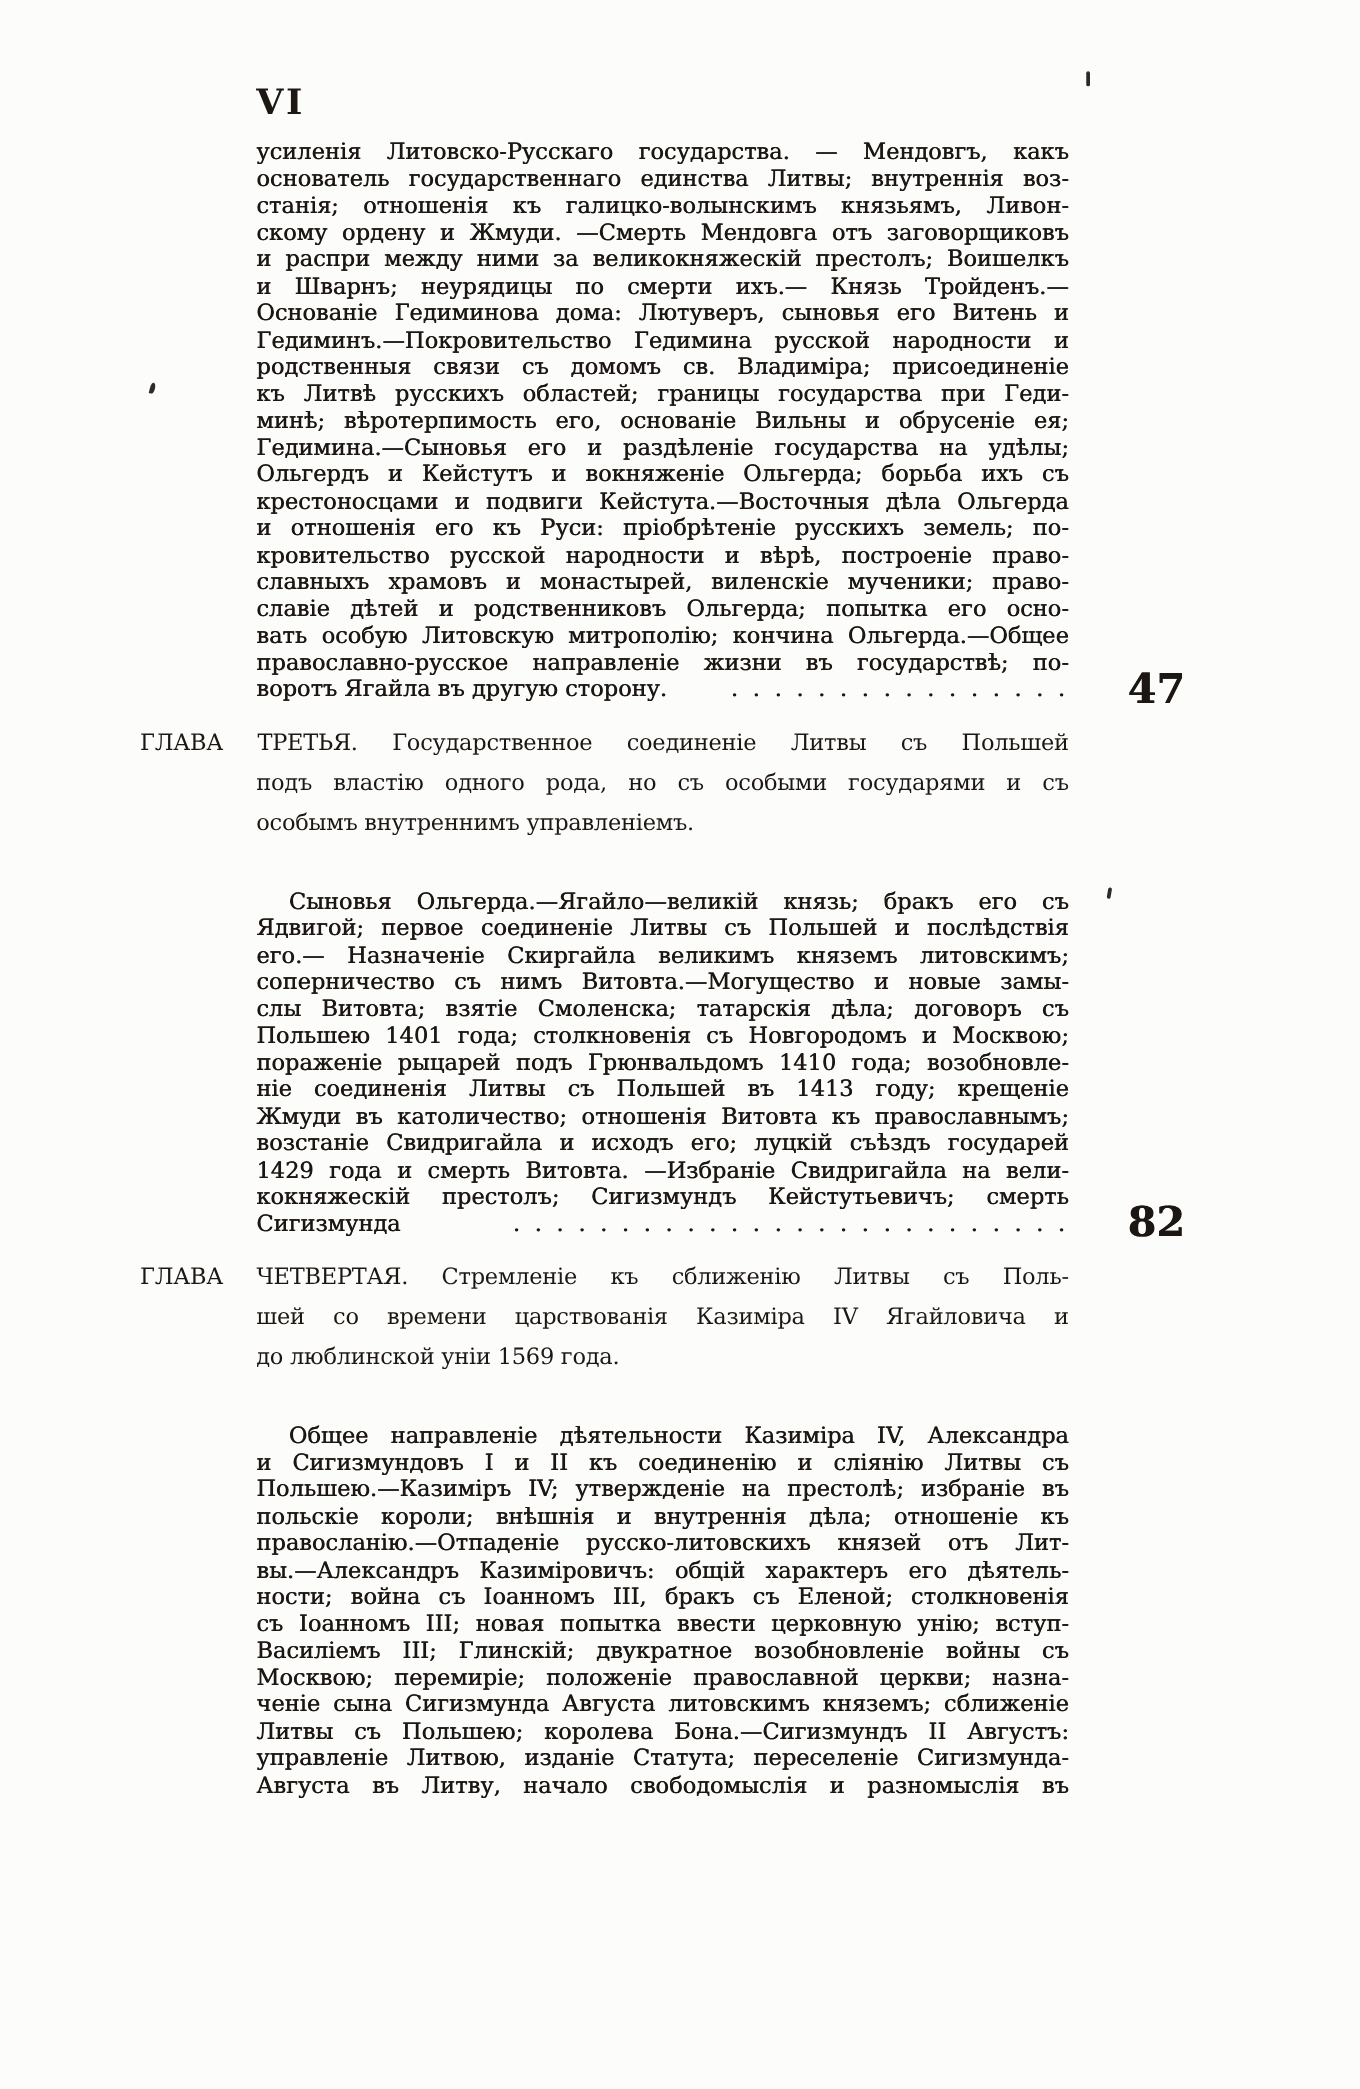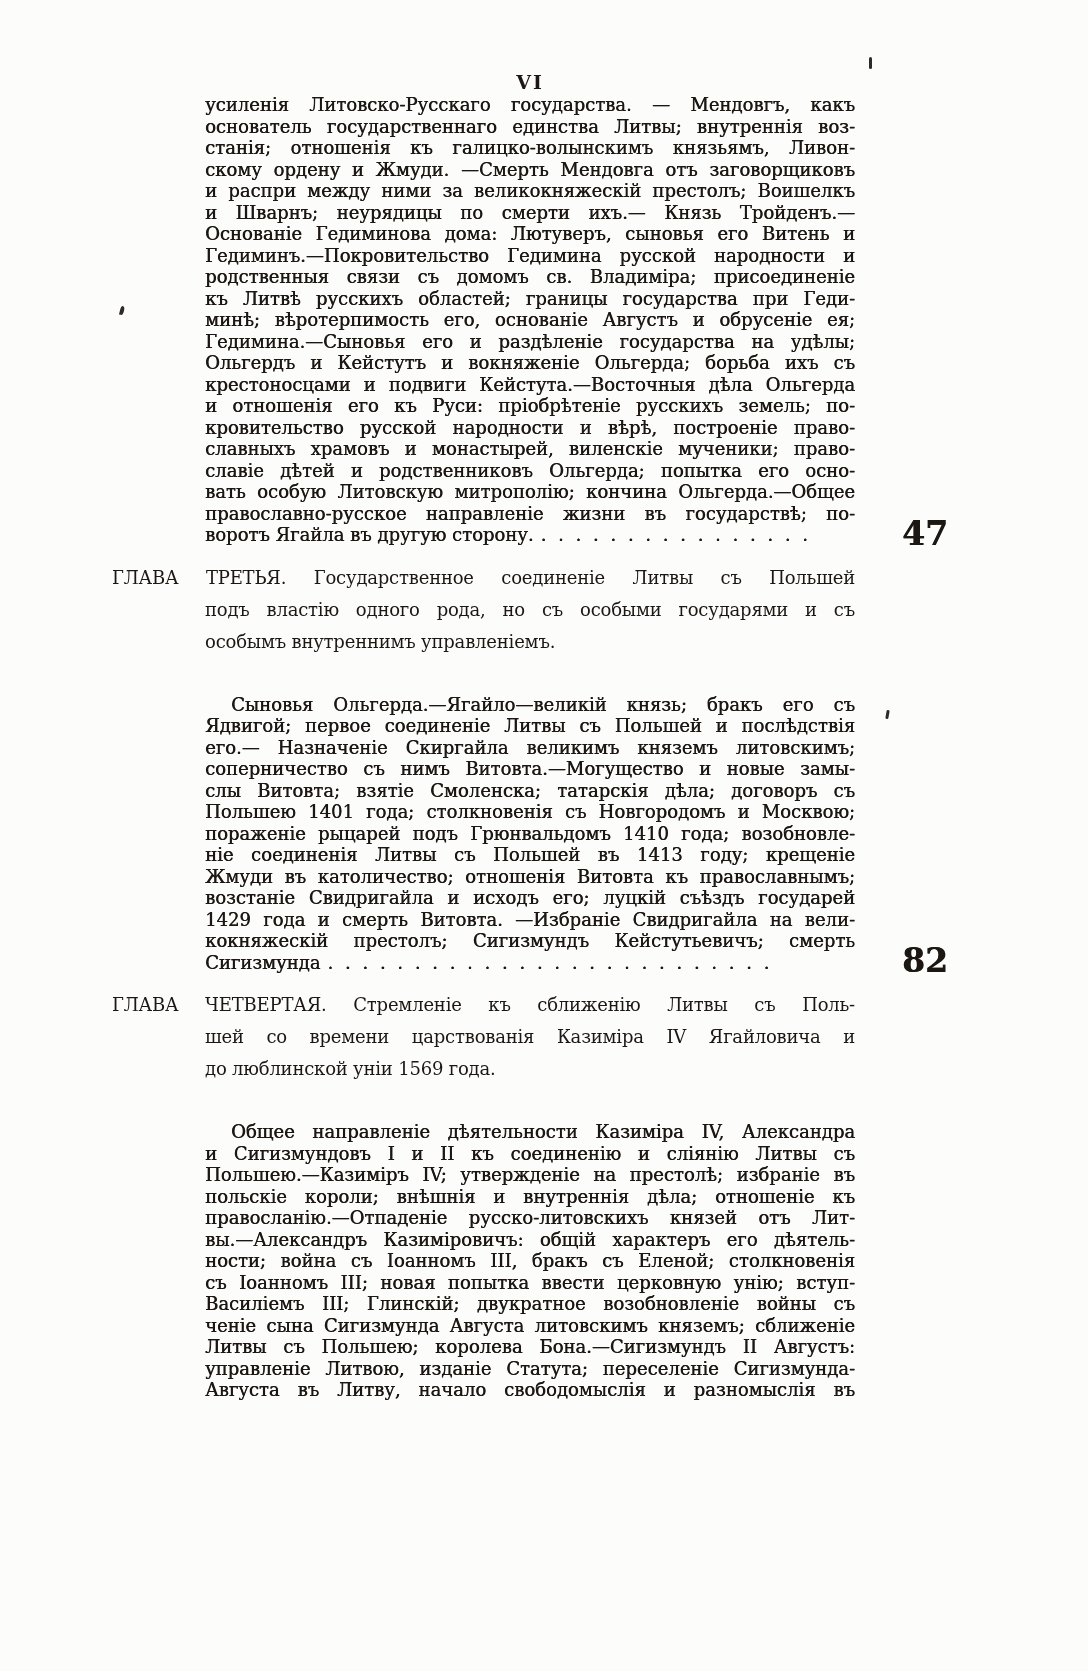"VI" .running-head { font-size: 19px -> 28px; margin-bottom: none -> 17px; text-align: center -> left }
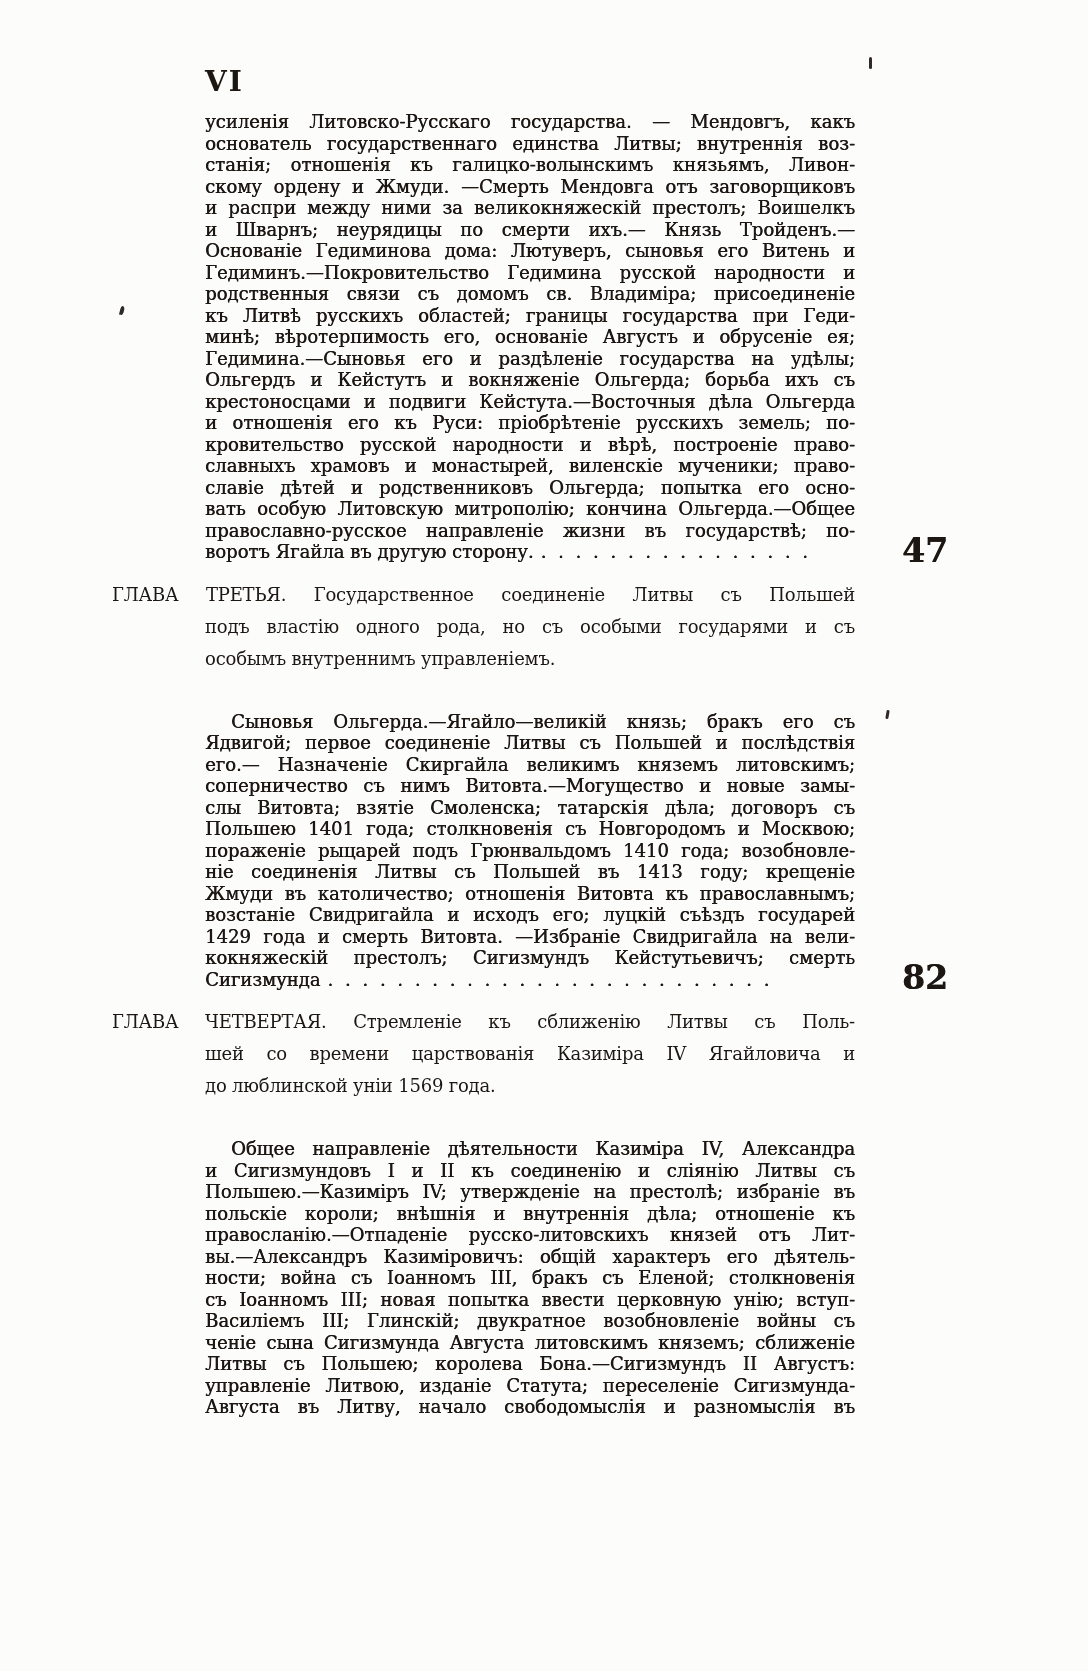"минѣ; вѣротерпимость его, основаніе" div.summary-line { text: Августъ -> Вильны }
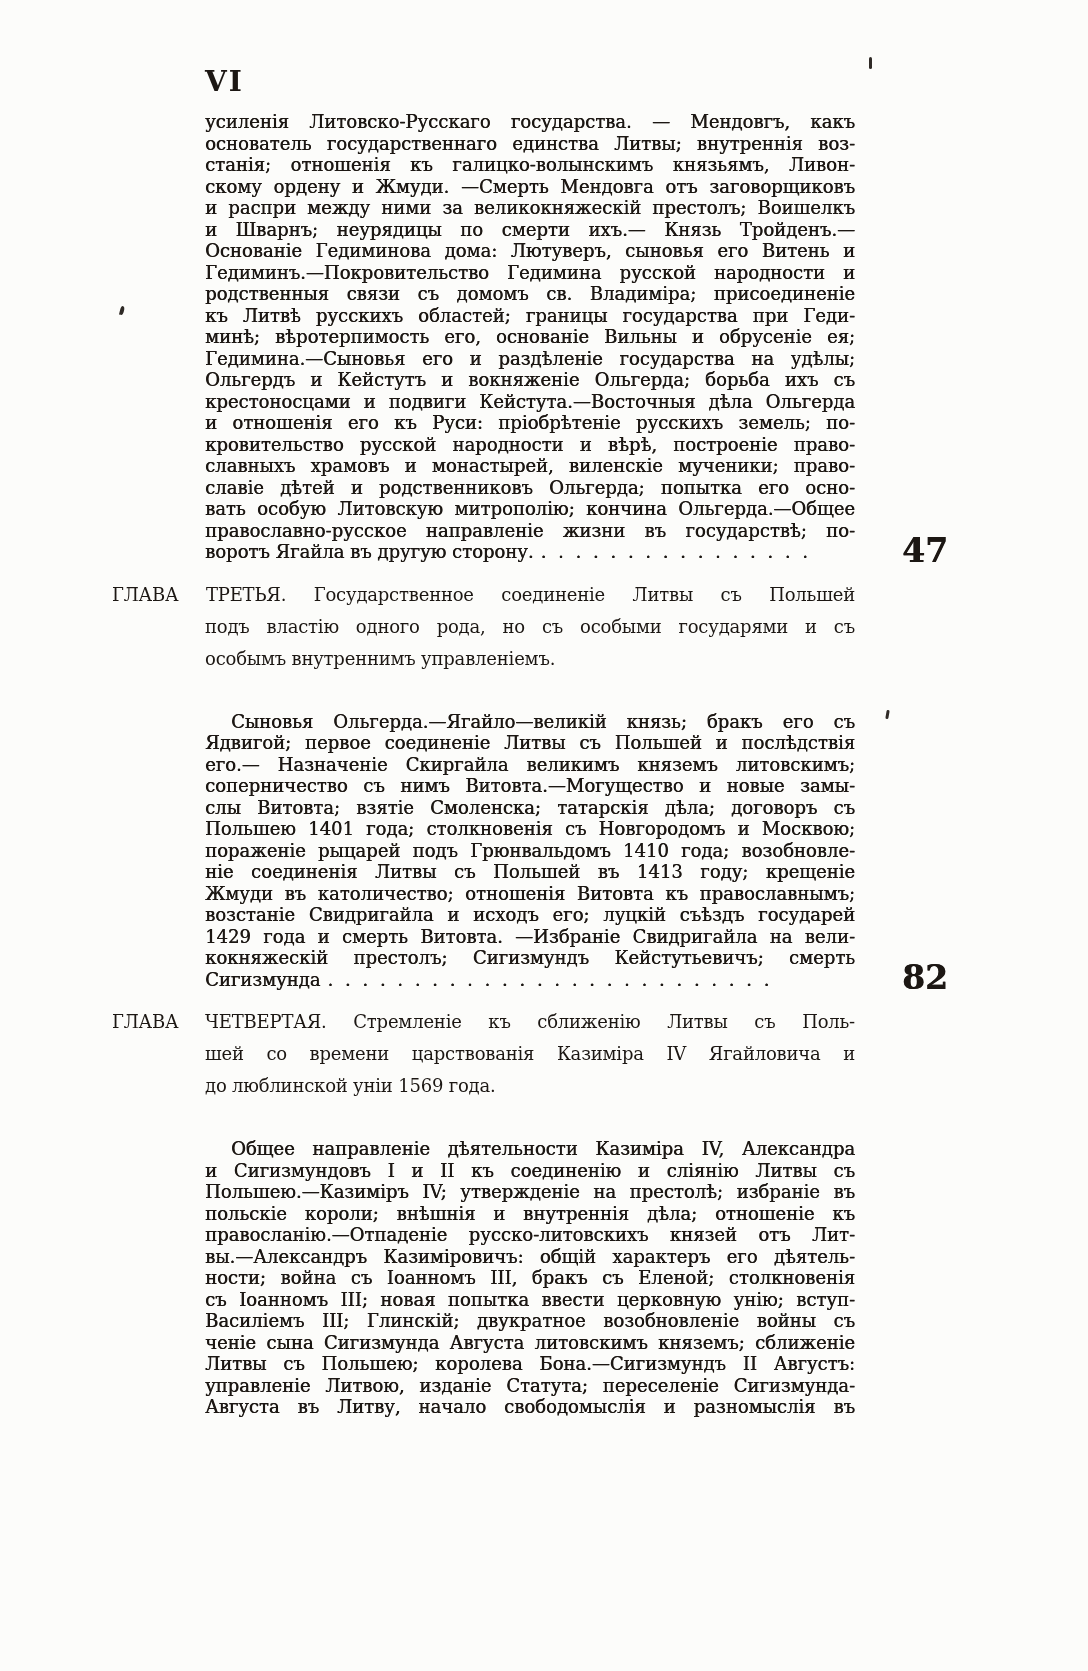"воротъ Ягайла въ другую сторону." .leader-row { text-align: none -> right }
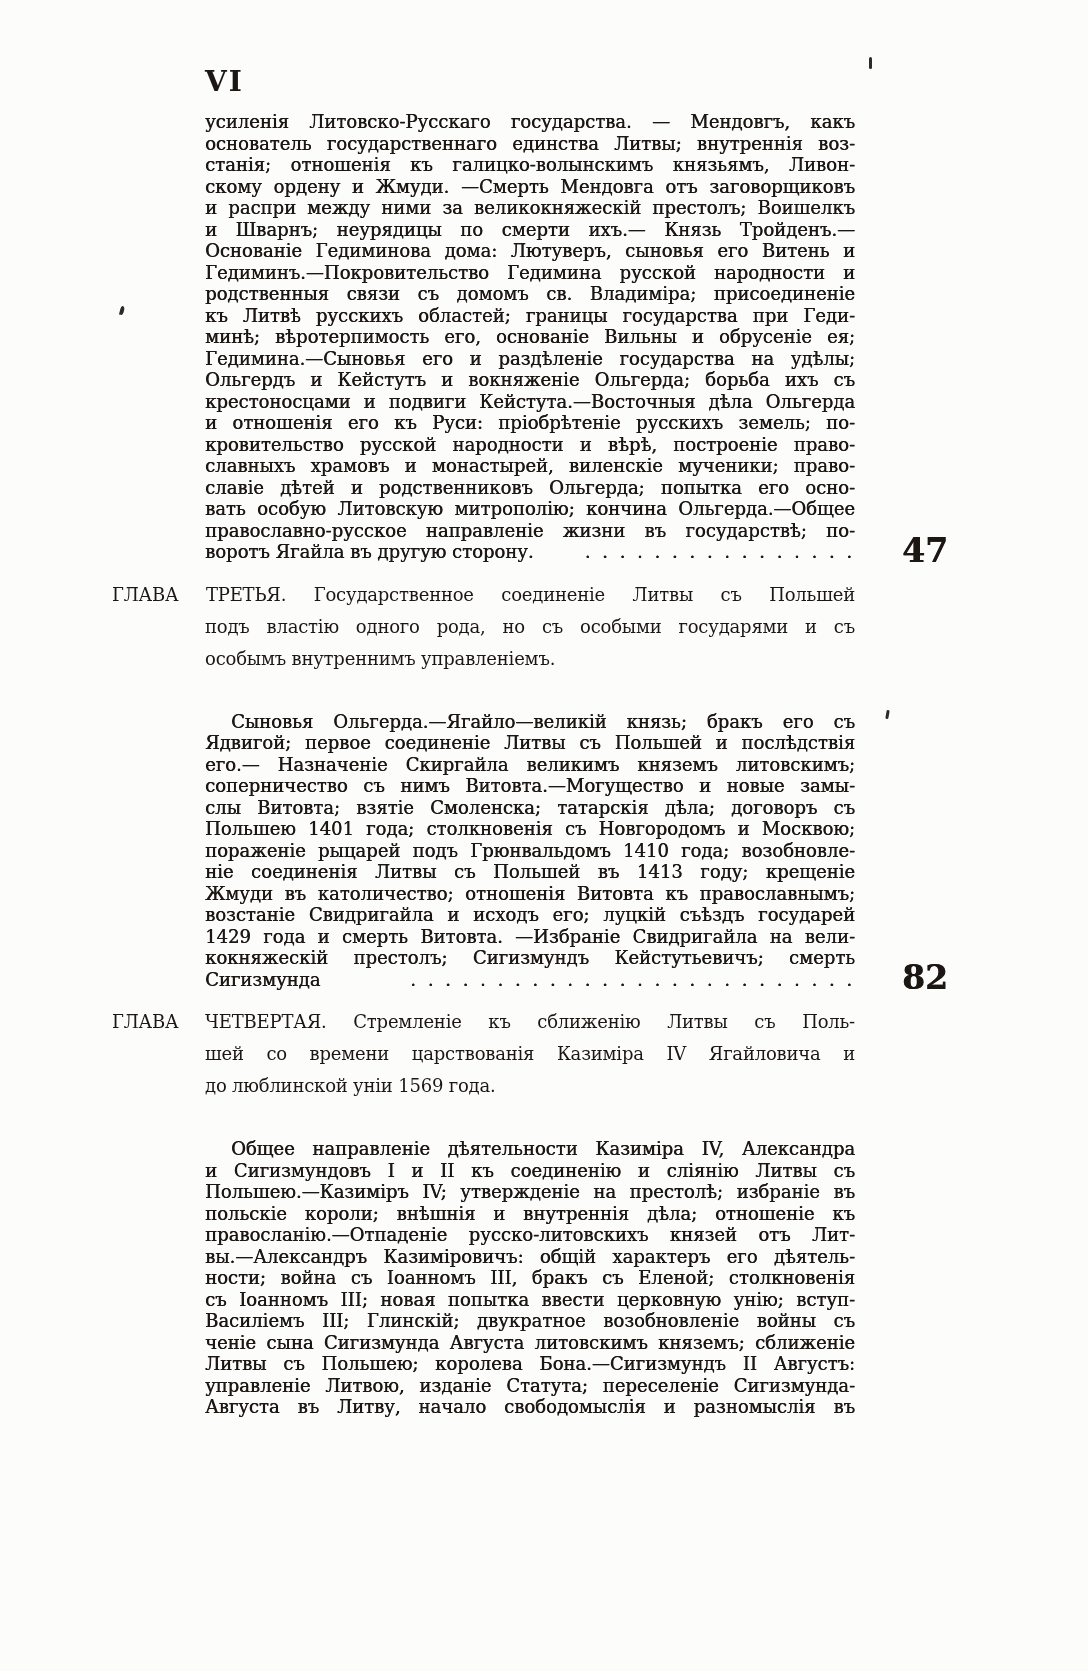"Москвою; перемиріе; положеніе" div.summary-line { html: none -> <div>Москвою; перемиріе; положеніе православной церкви; назна-</div> }
